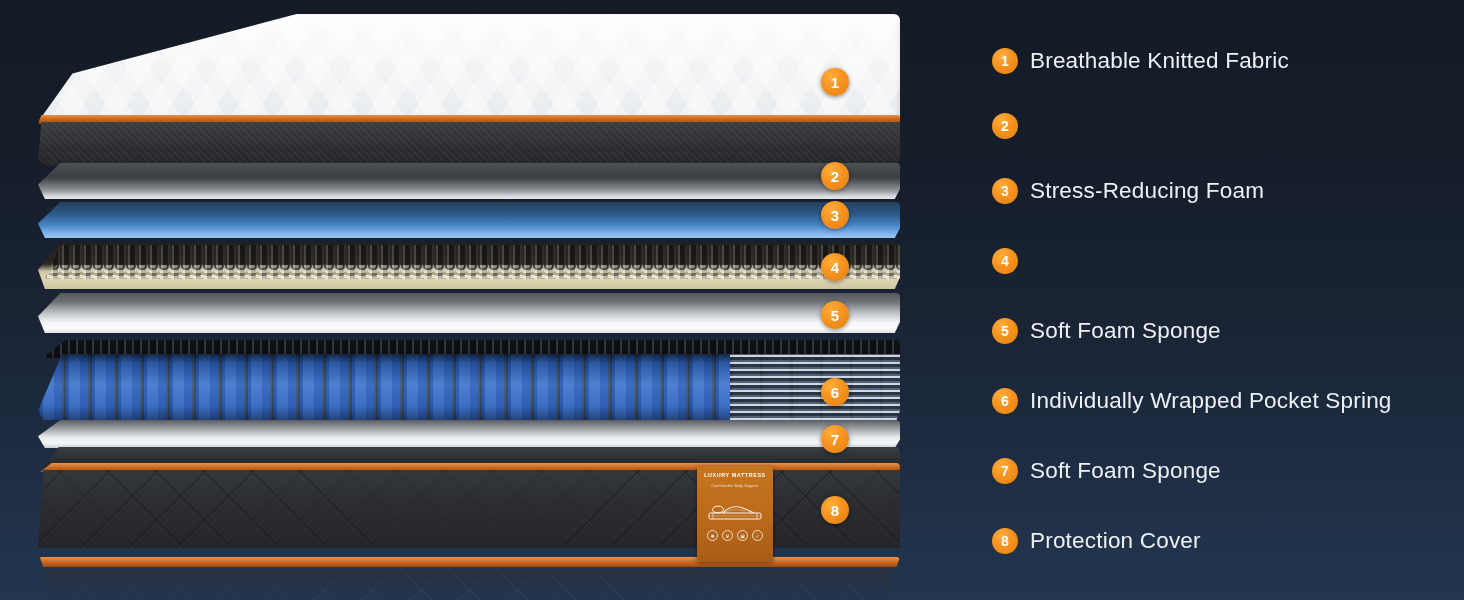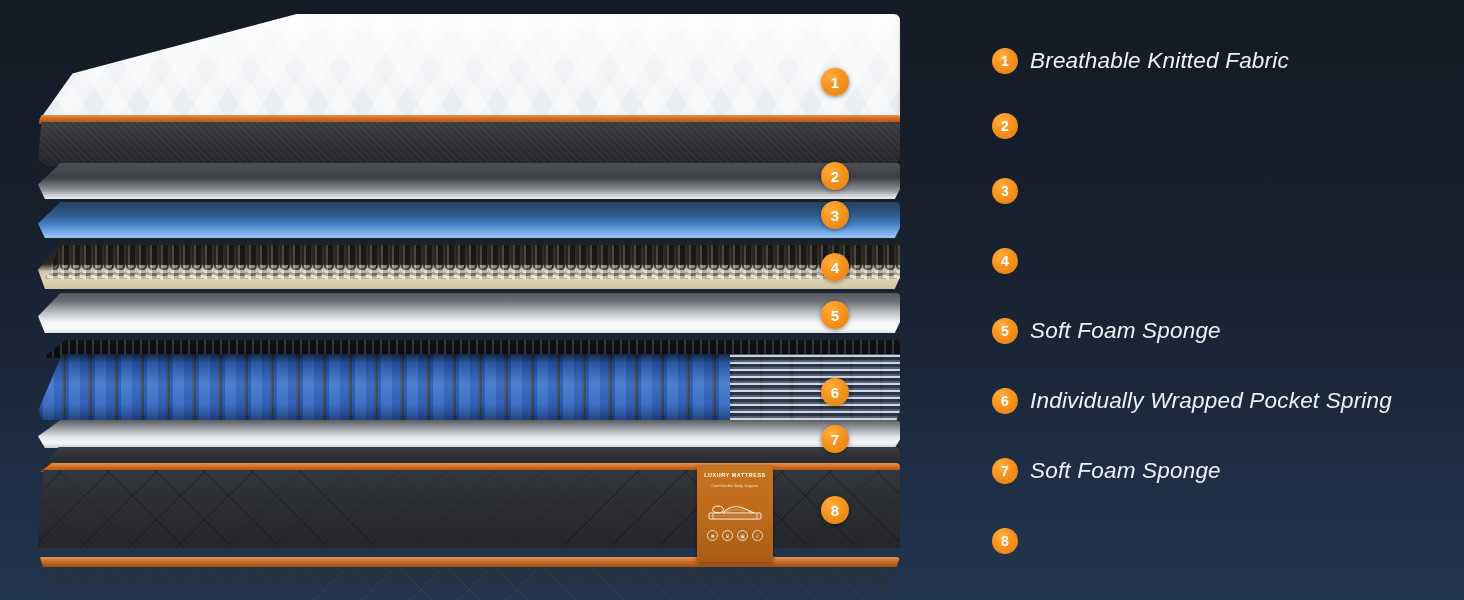"Breathable Knitted Fabric" .ltext { font-style: italic -> none }
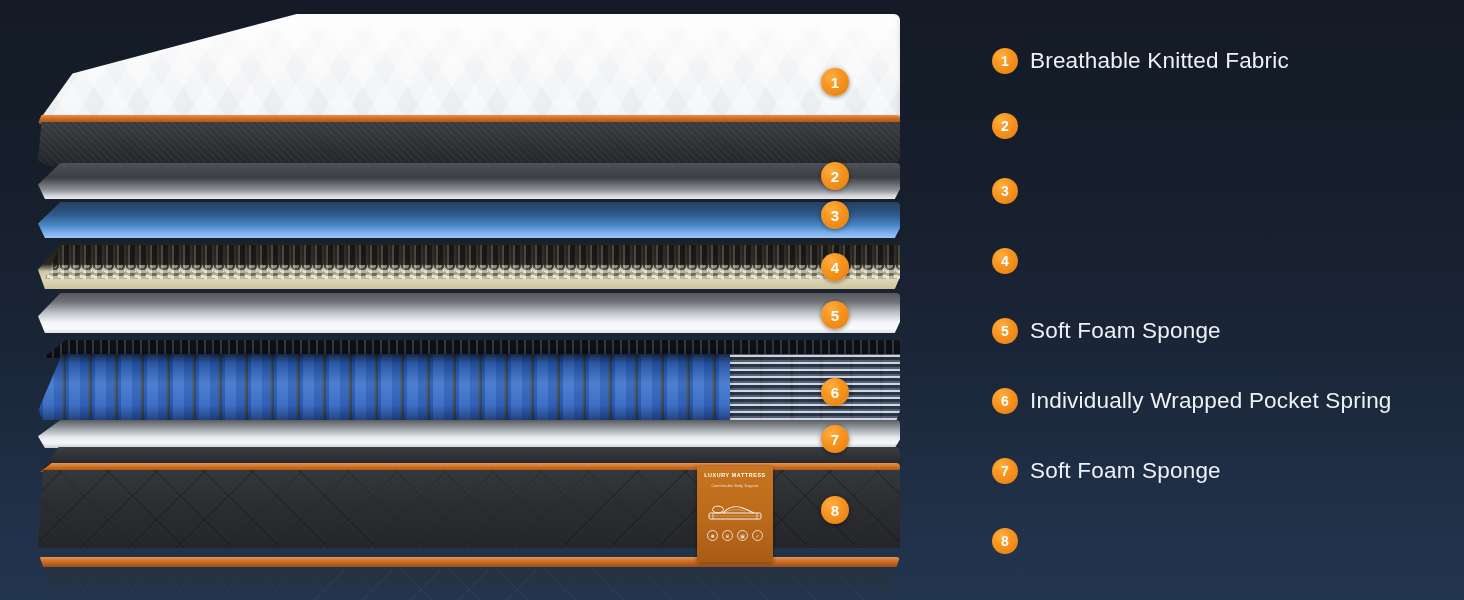"Stress-Reducing Foam" div.ltext { html: none -> <div>Stress-Reducing Foam</div> }
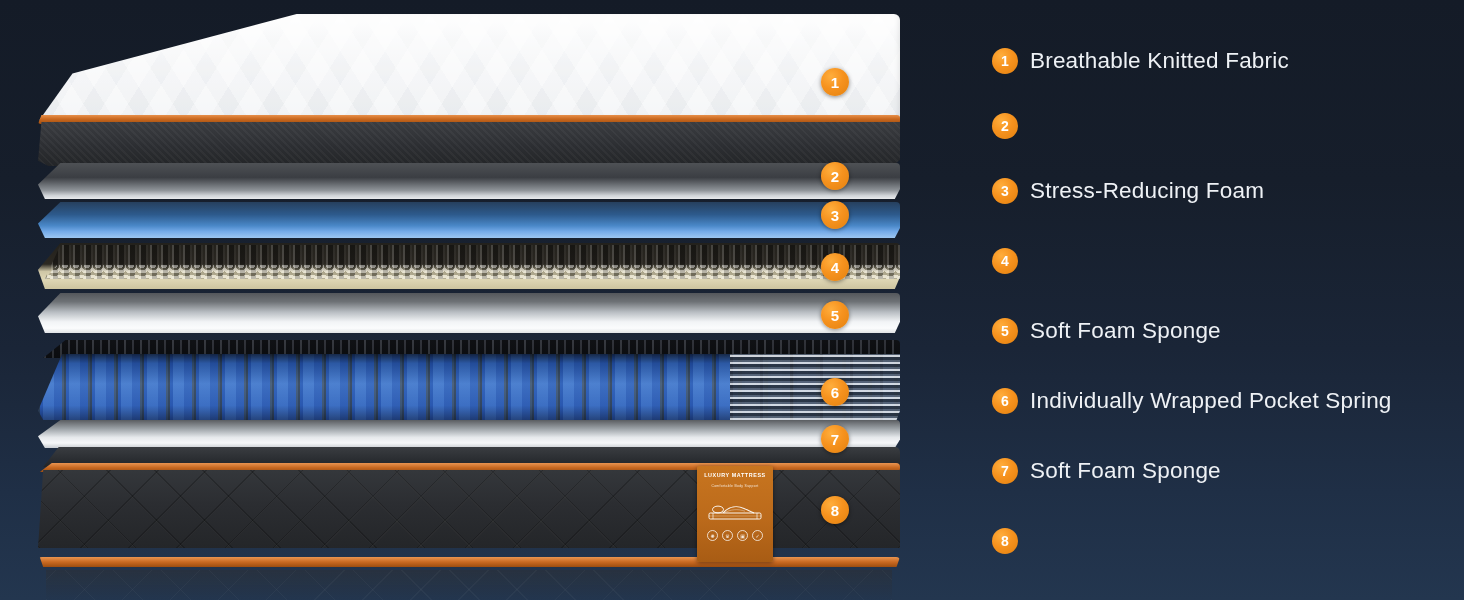"Protection Cover" div.ltext { html: none -> <div>Protection Cover</div> }
